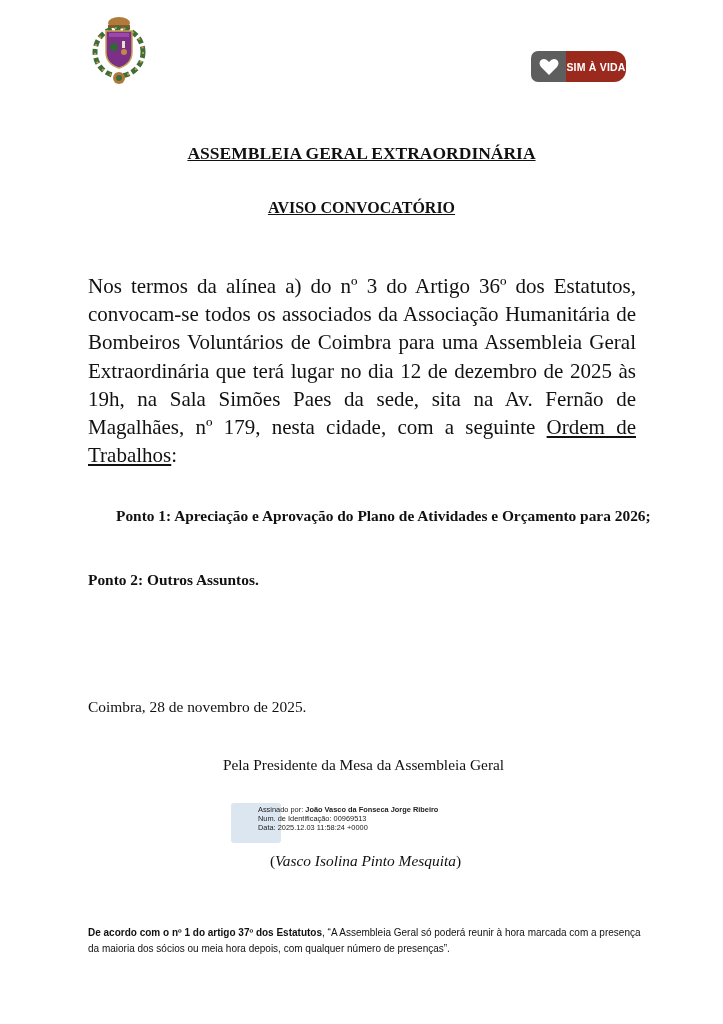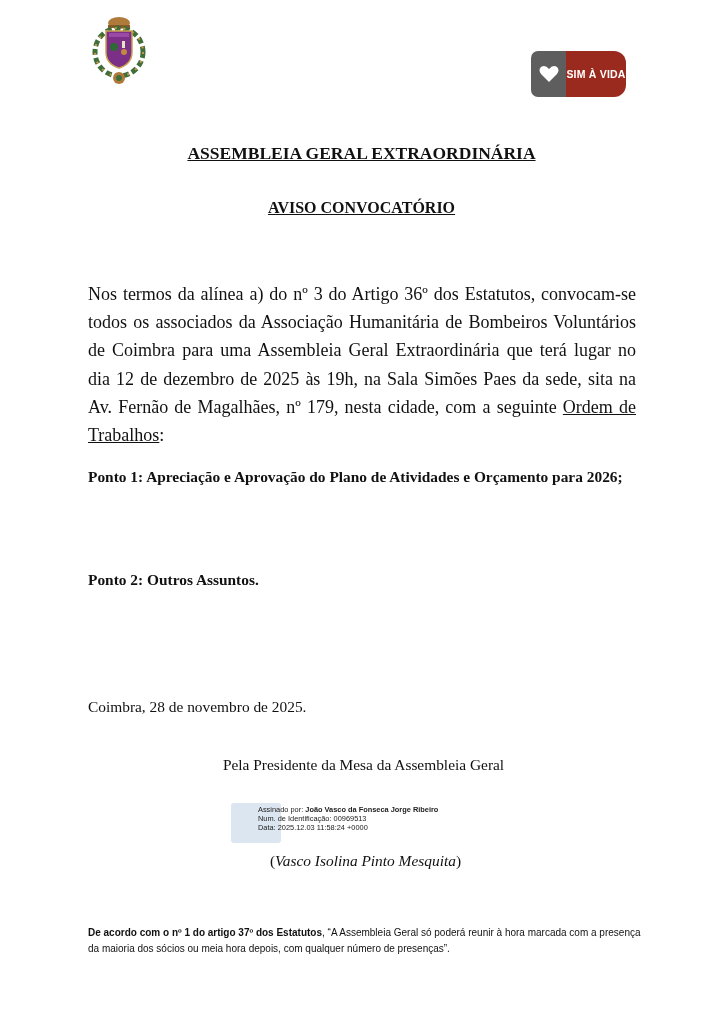"SIM À VIDA" .logo-right { height: 46px -> 31px }
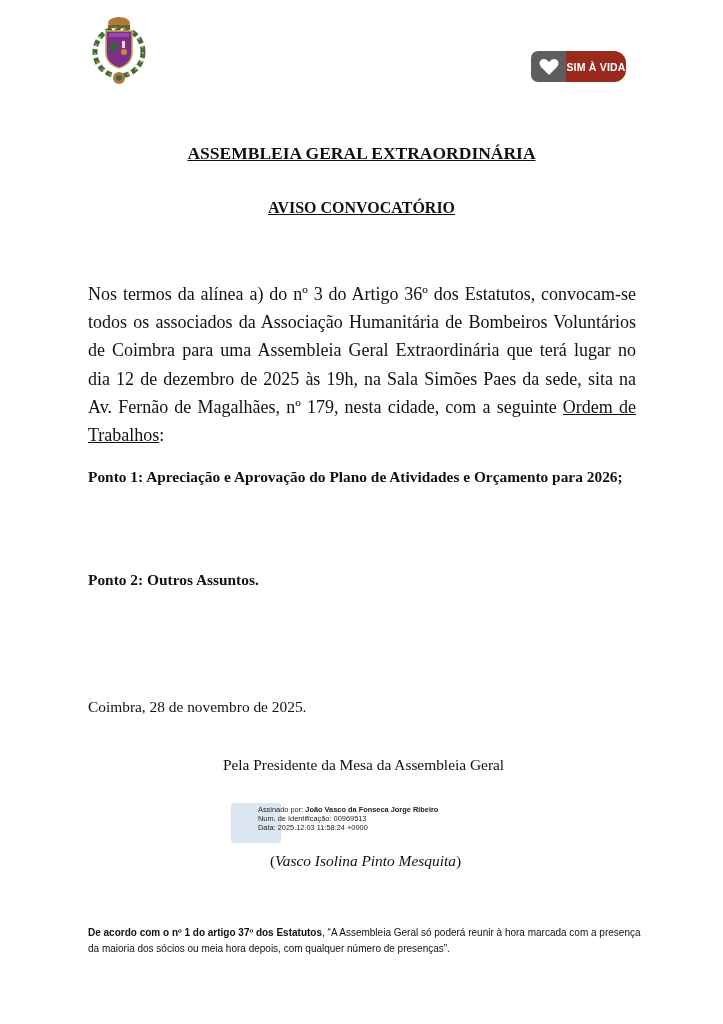"Nos termos da alínea a)" .body-text { font-size: 18px -> 21px; top: 280px -> 272px }
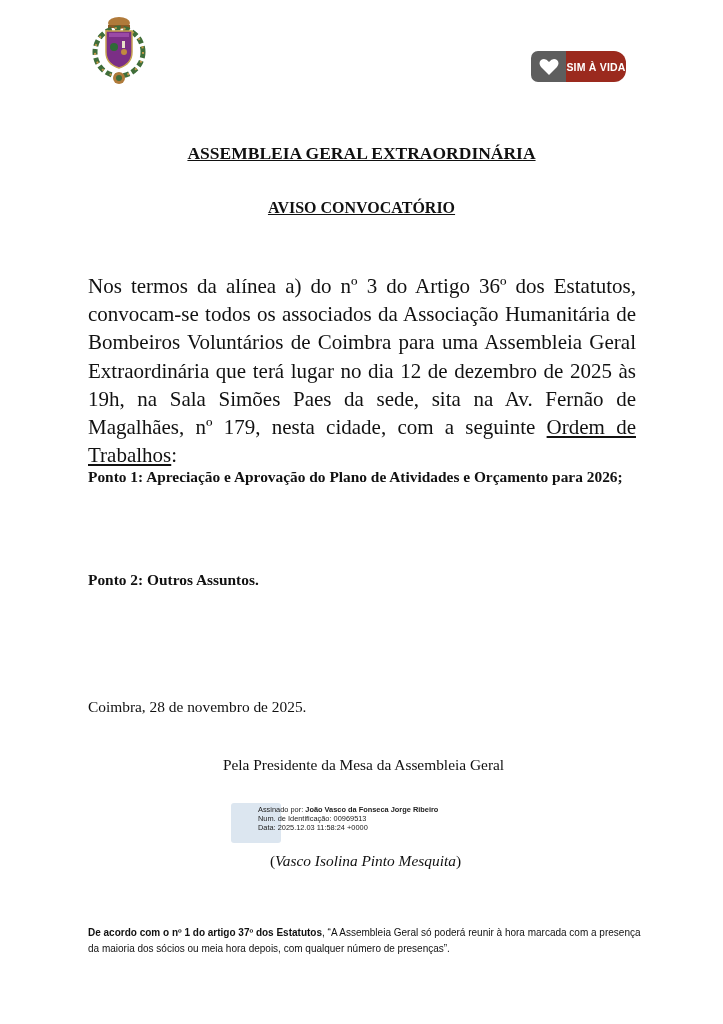"Ponto 1: Apreciação e Aprovação" .point.p1 { margin-left: none -> 28px; top: 463px -> 502px }
